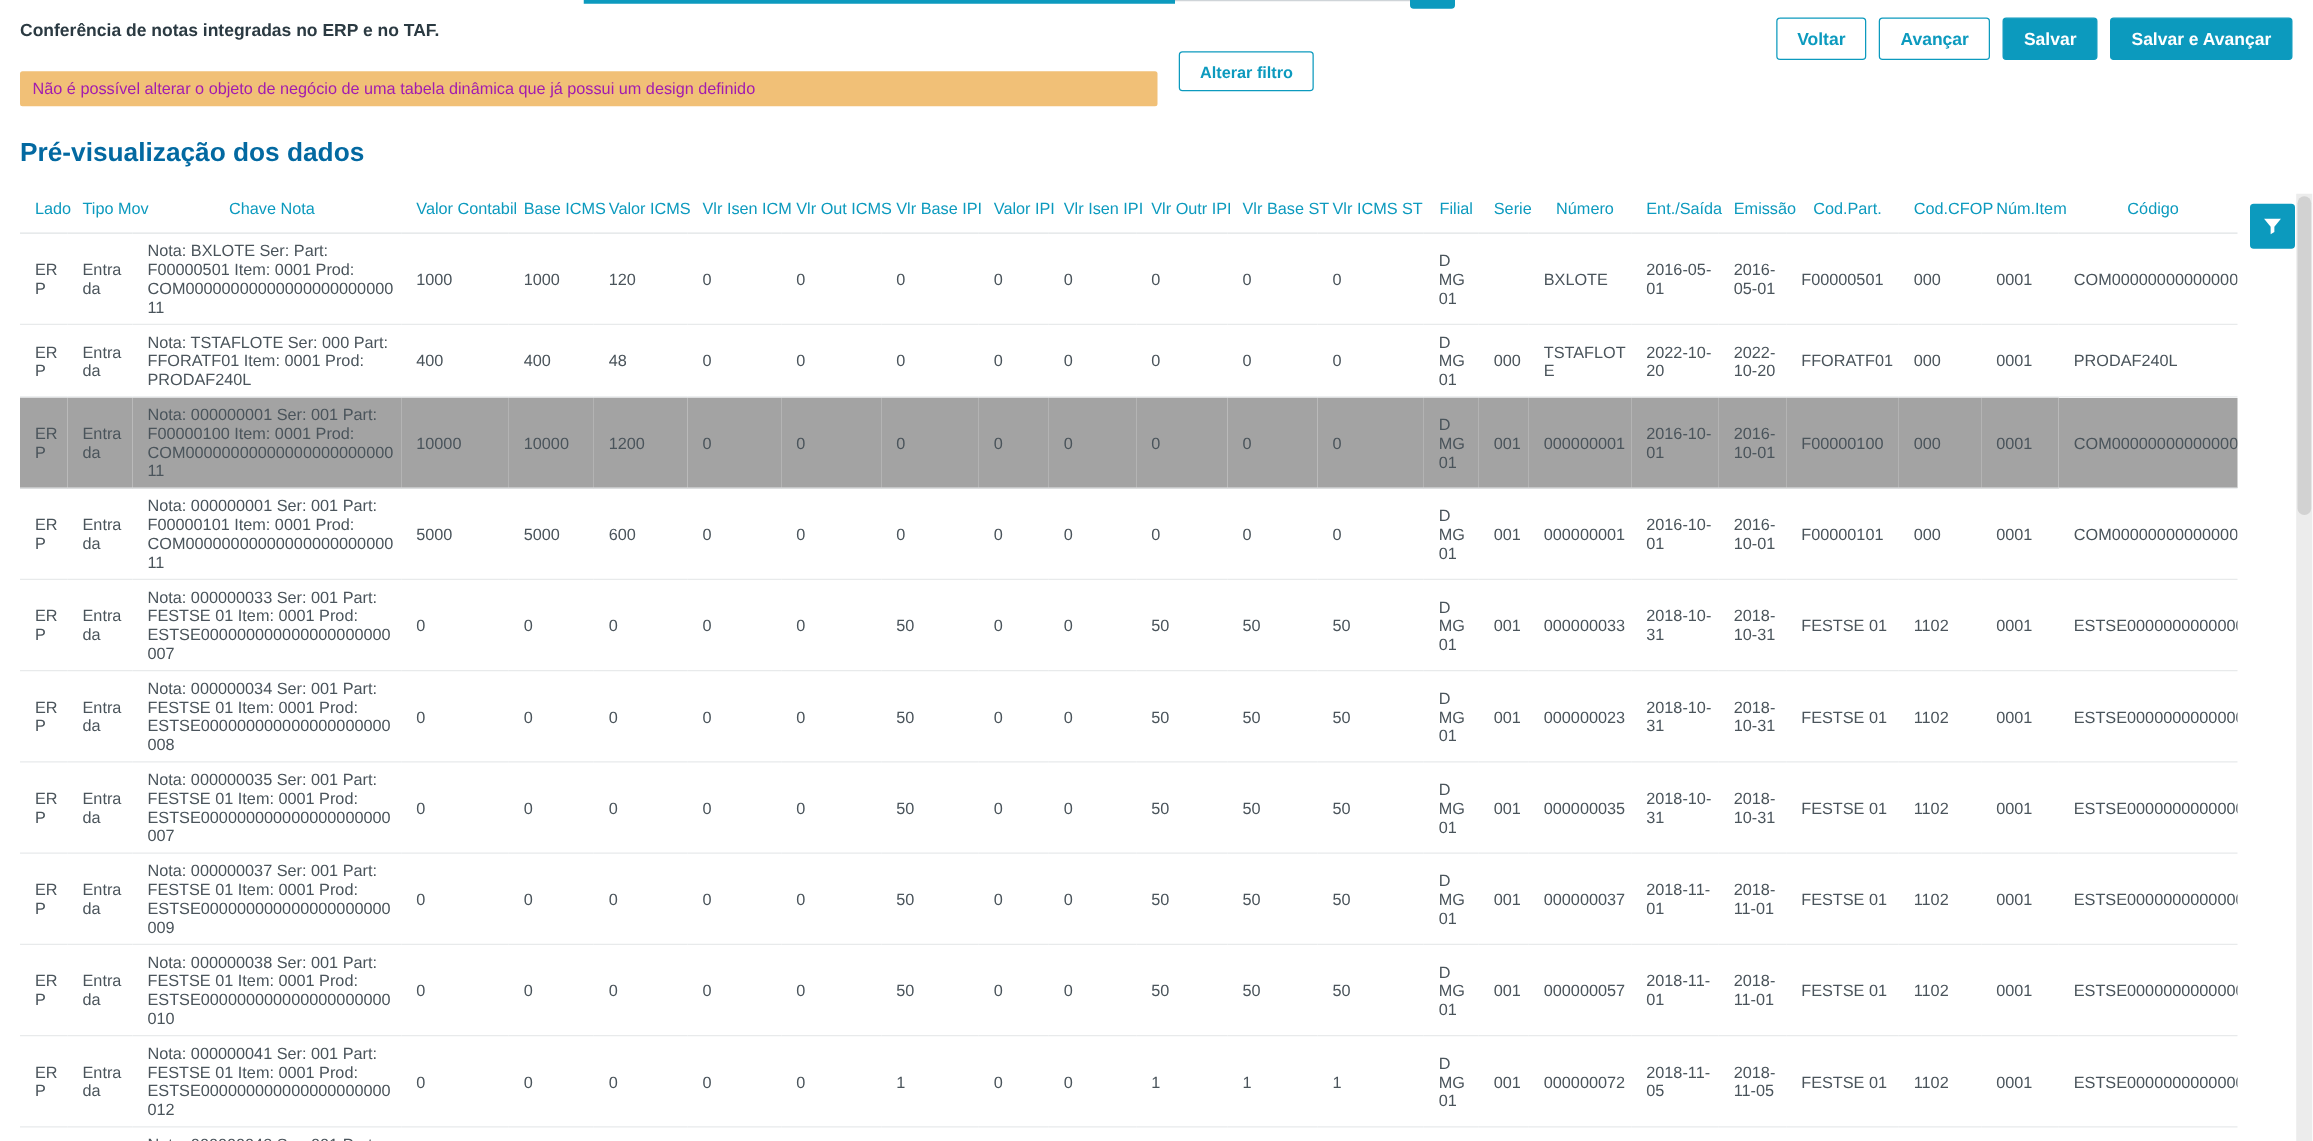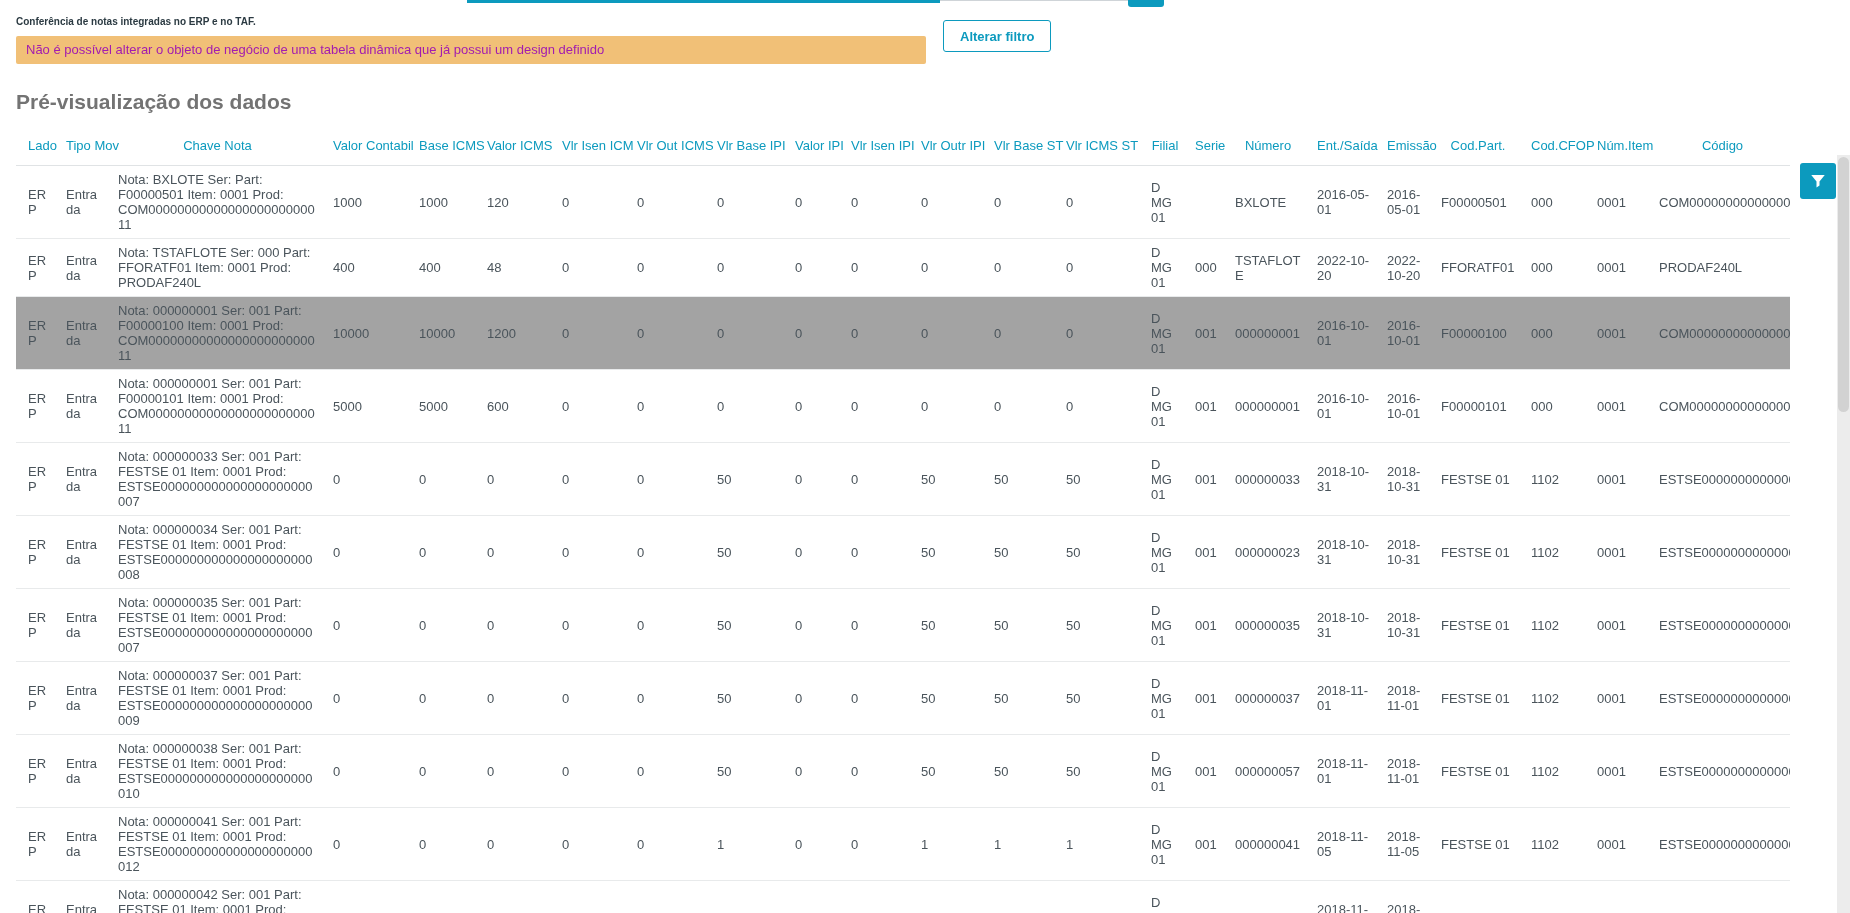"Conferência de notas integradas no" .titles .subtitle { font-size: 10px -> 14px }
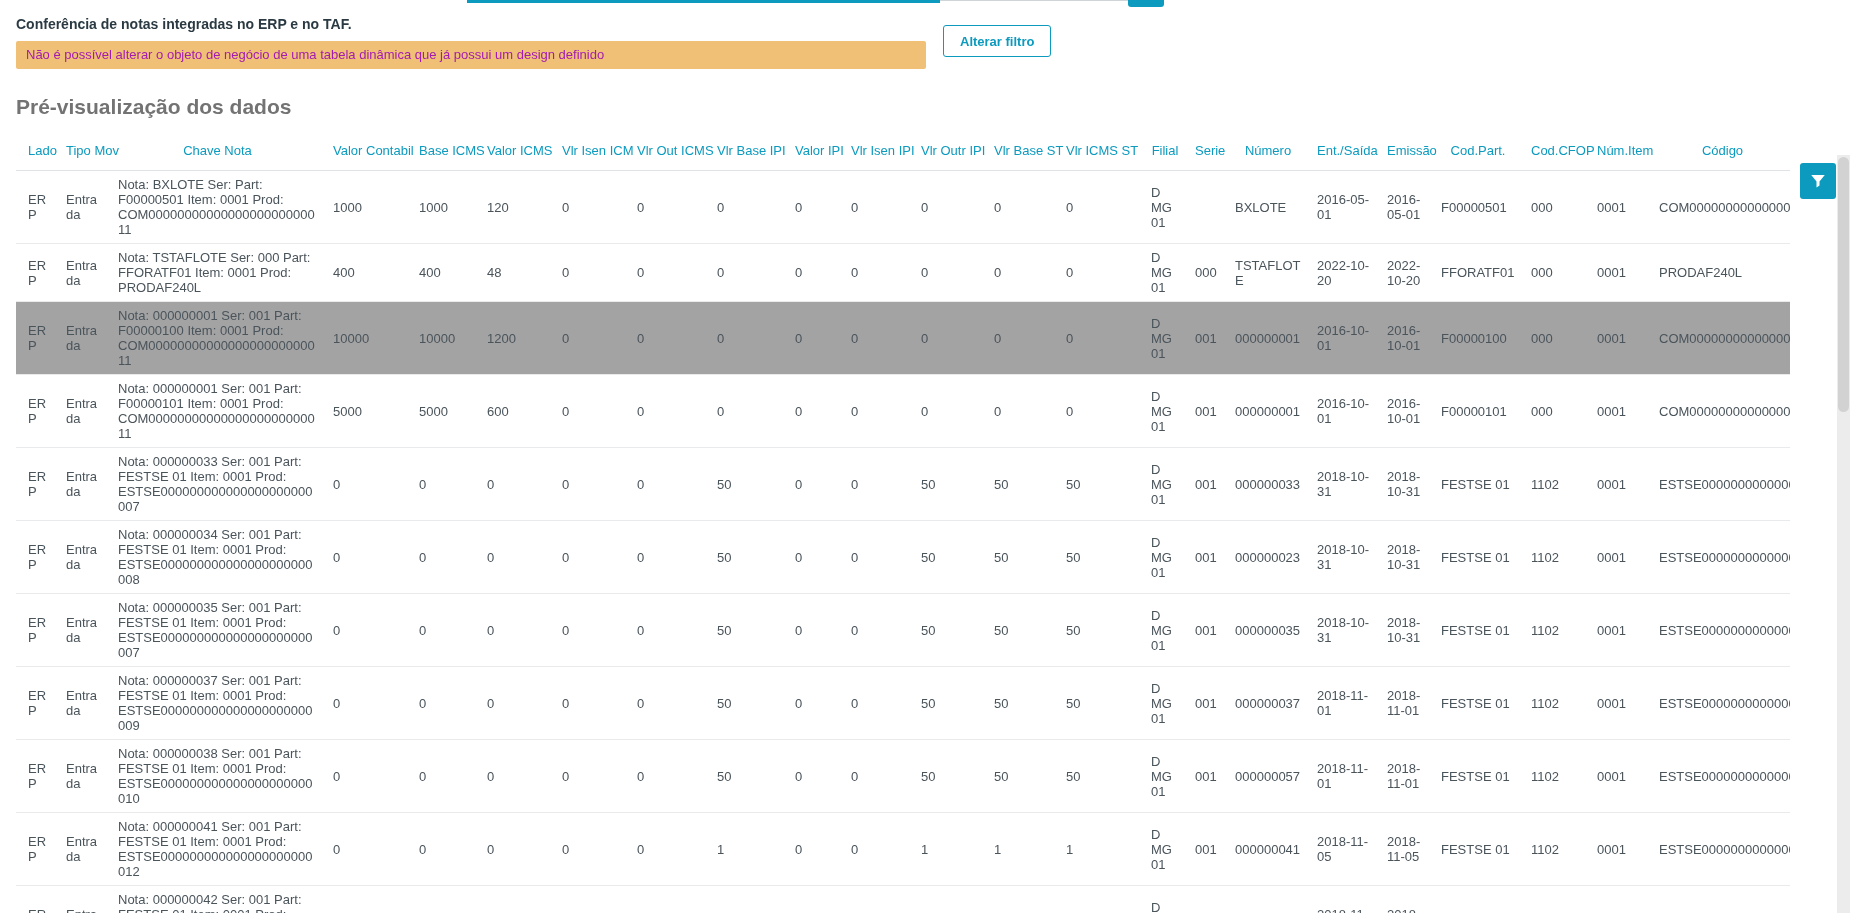"Voltar" div.toolbar { html: none -> <div> <button>Voltar</button> <button>Avançar</button> <button>Salvar</button> <button>Salvar e Avançar</button> </div> }
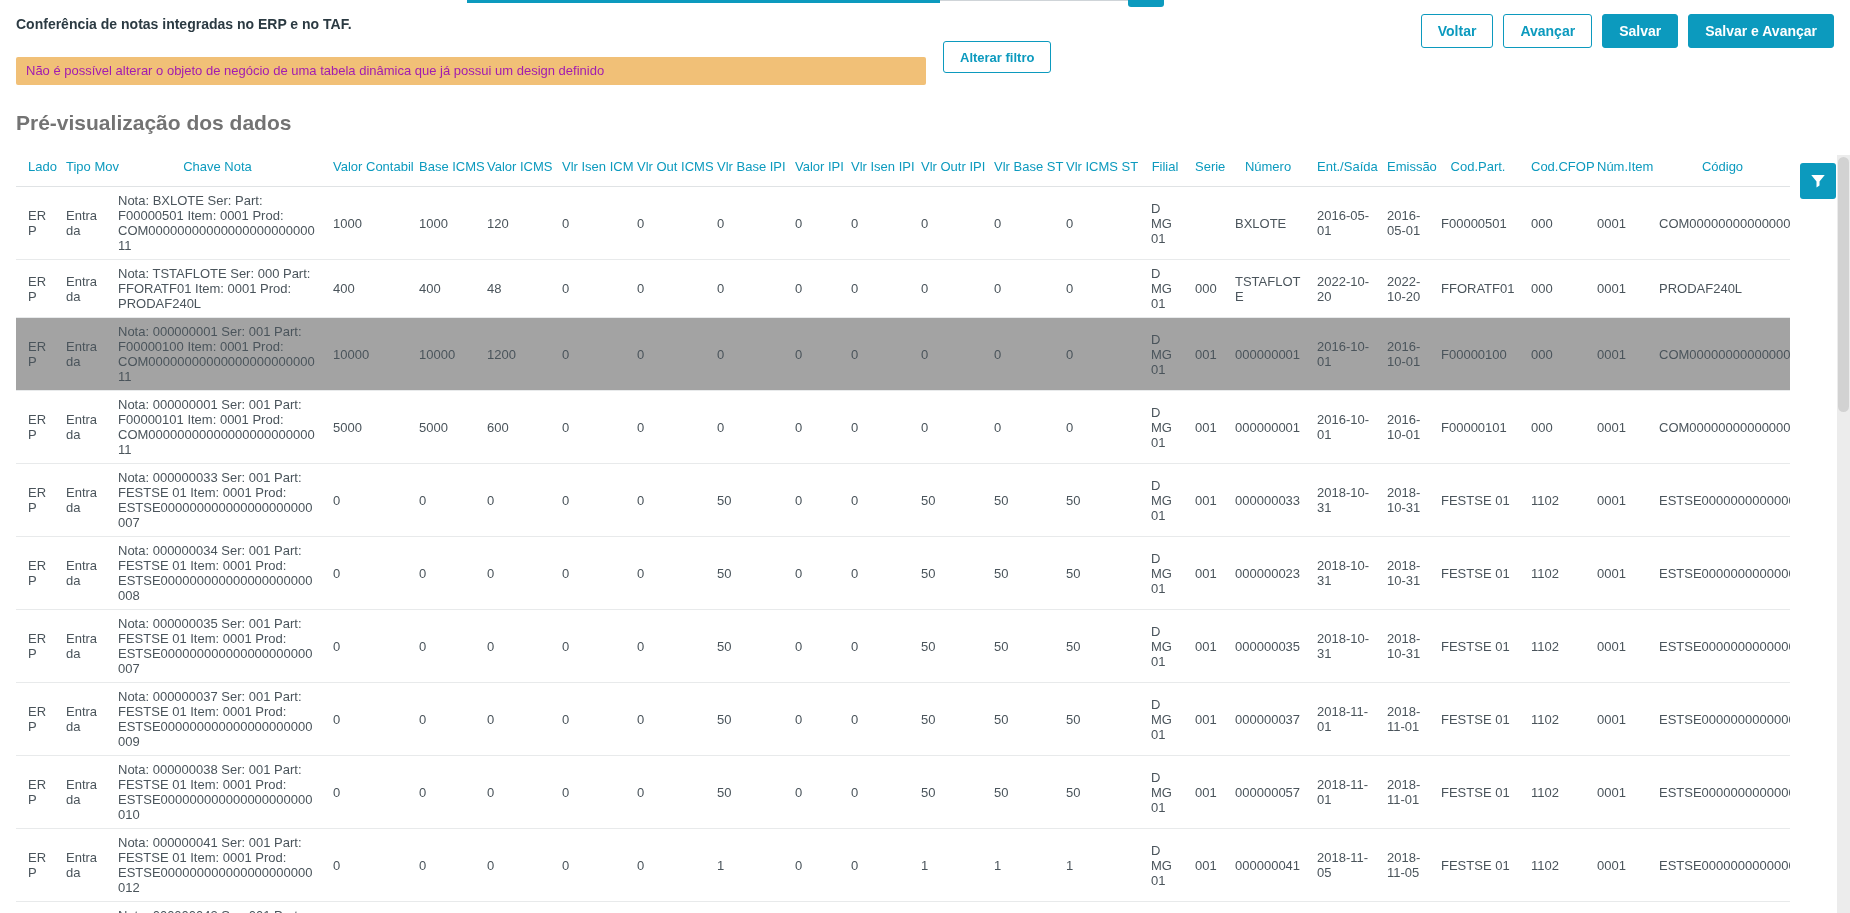"Pré-visualização dos dados" .section-title { color: #737373 -> #0369a1 }
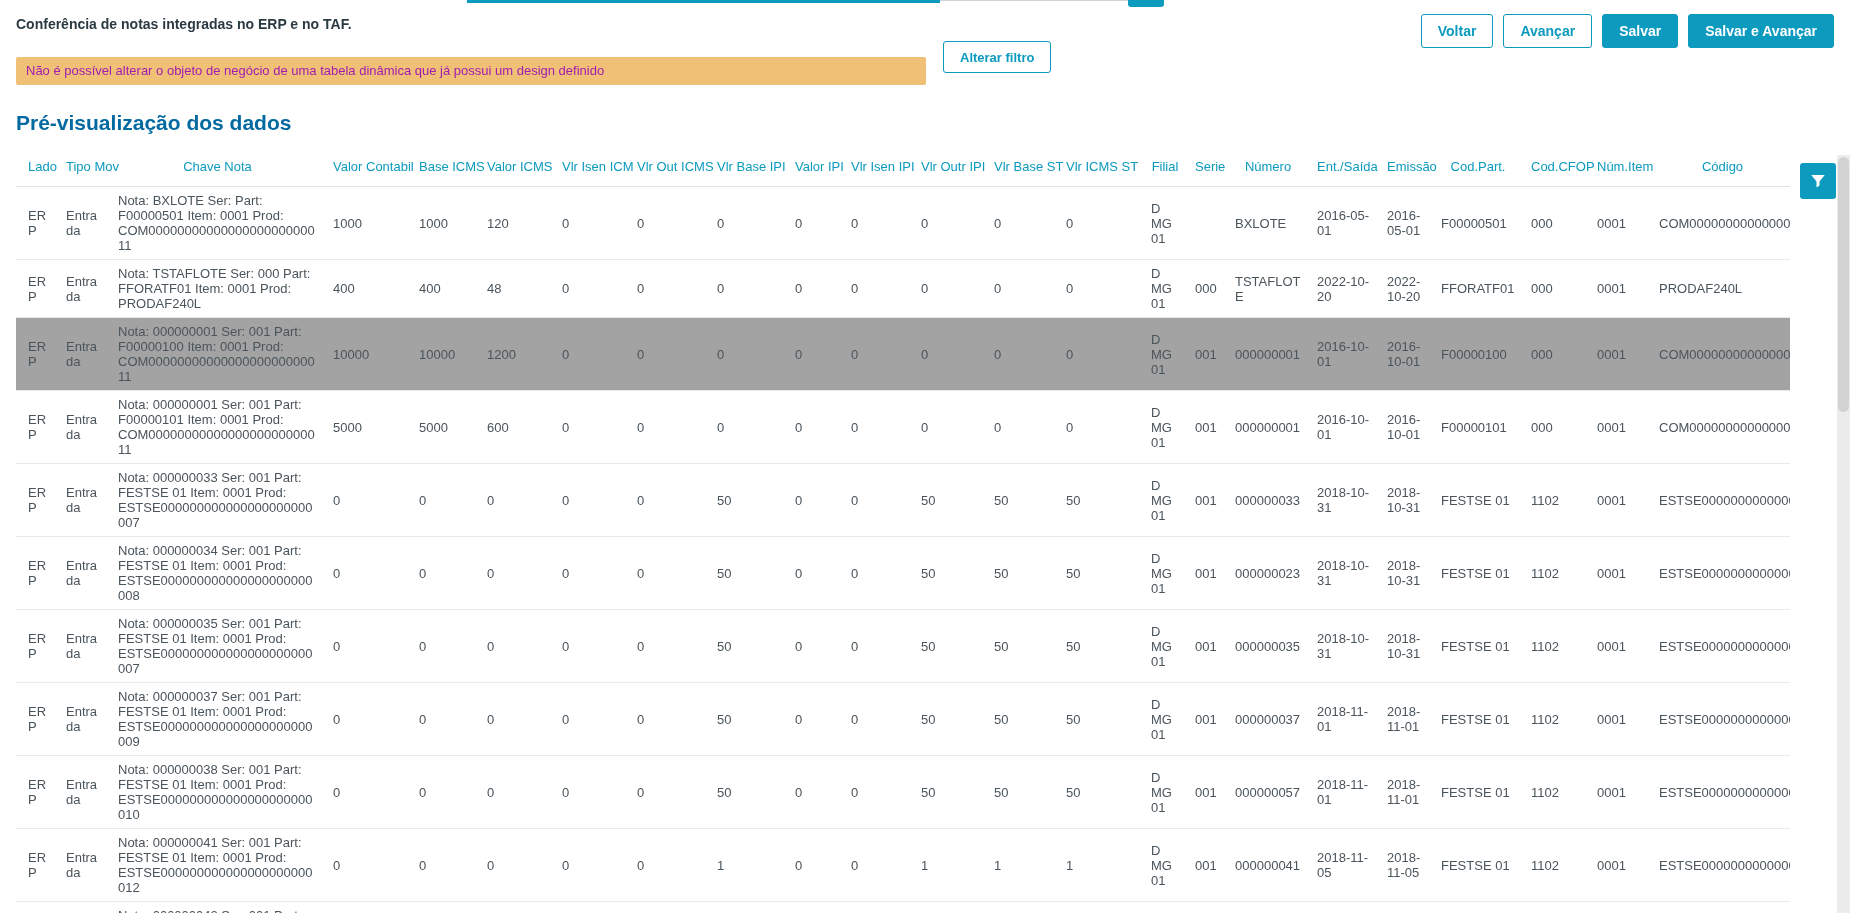"000000041" td { text: 000000041 -> 000000072 }
